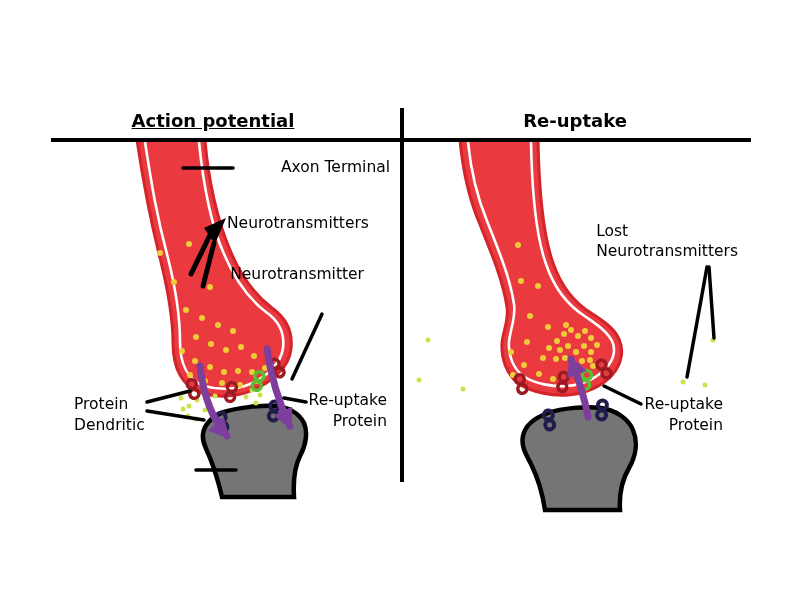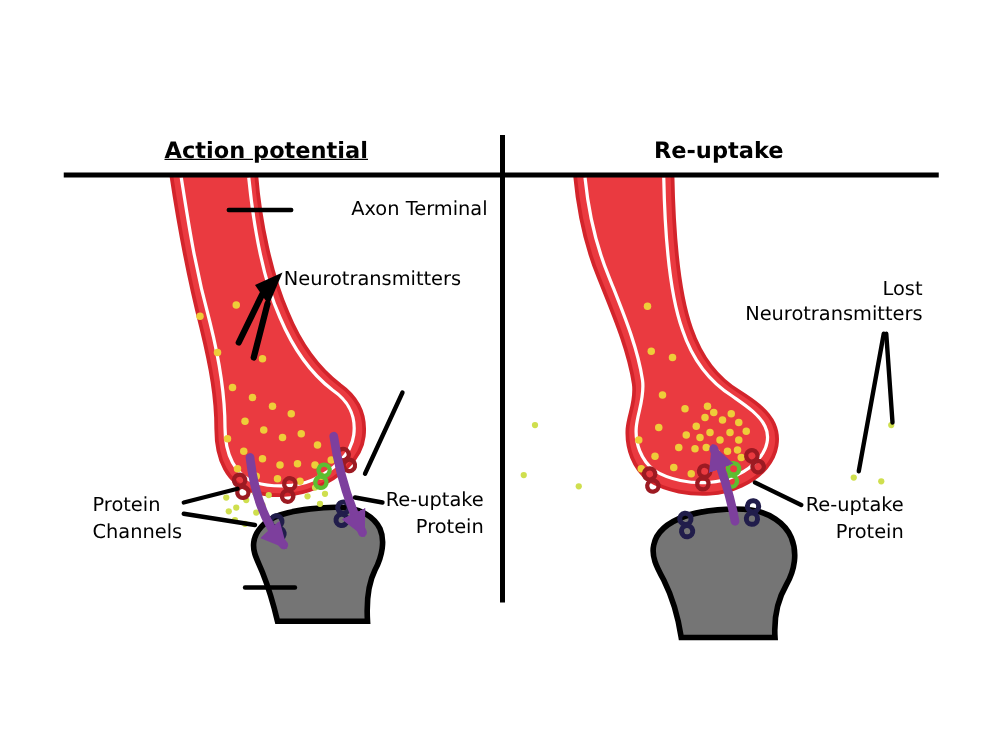"Lost" .lbl-lost { text-align: right -> left }
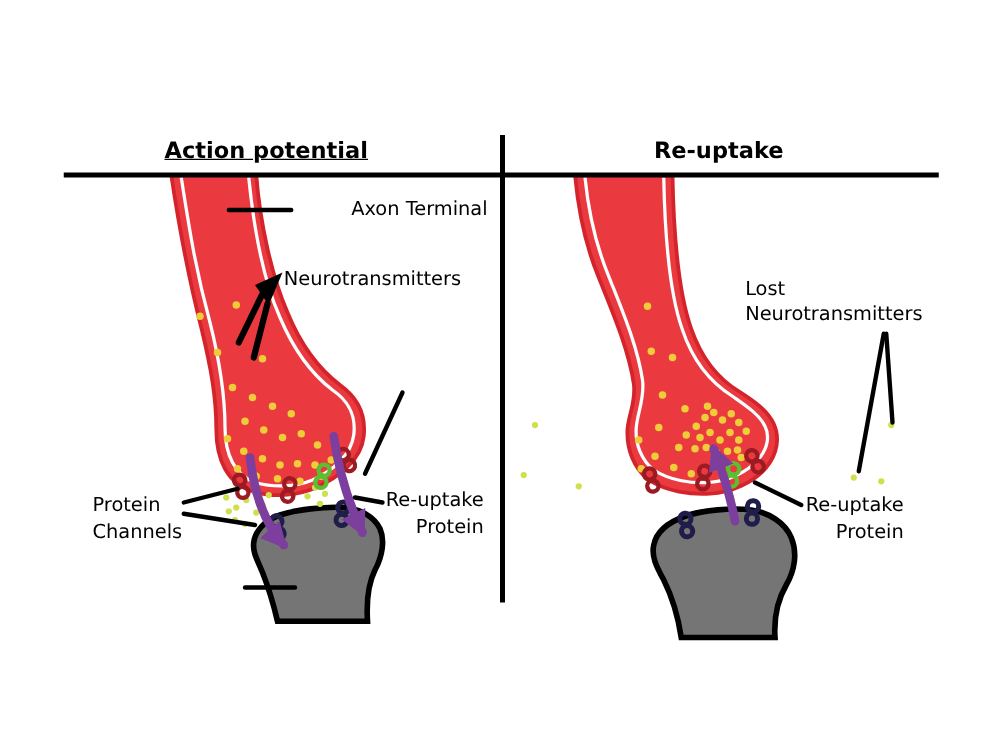"Neurotransmitter" div { html: none -> <div>Neurotransmitter</div> }
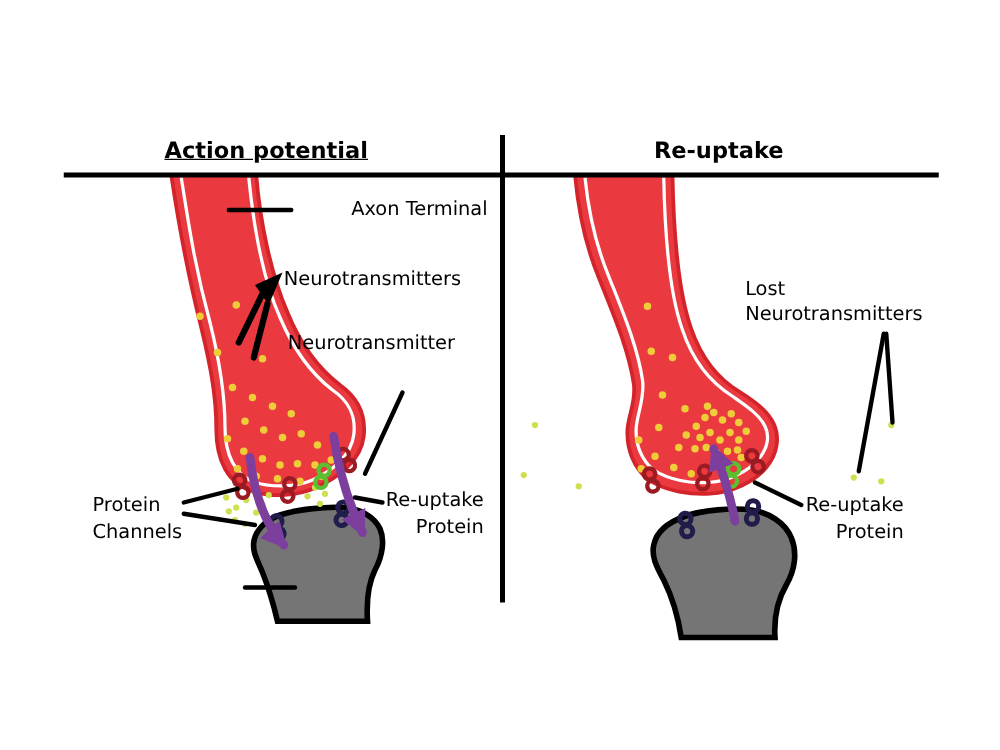"Channels" div { text: Channels -> Dendritic }
